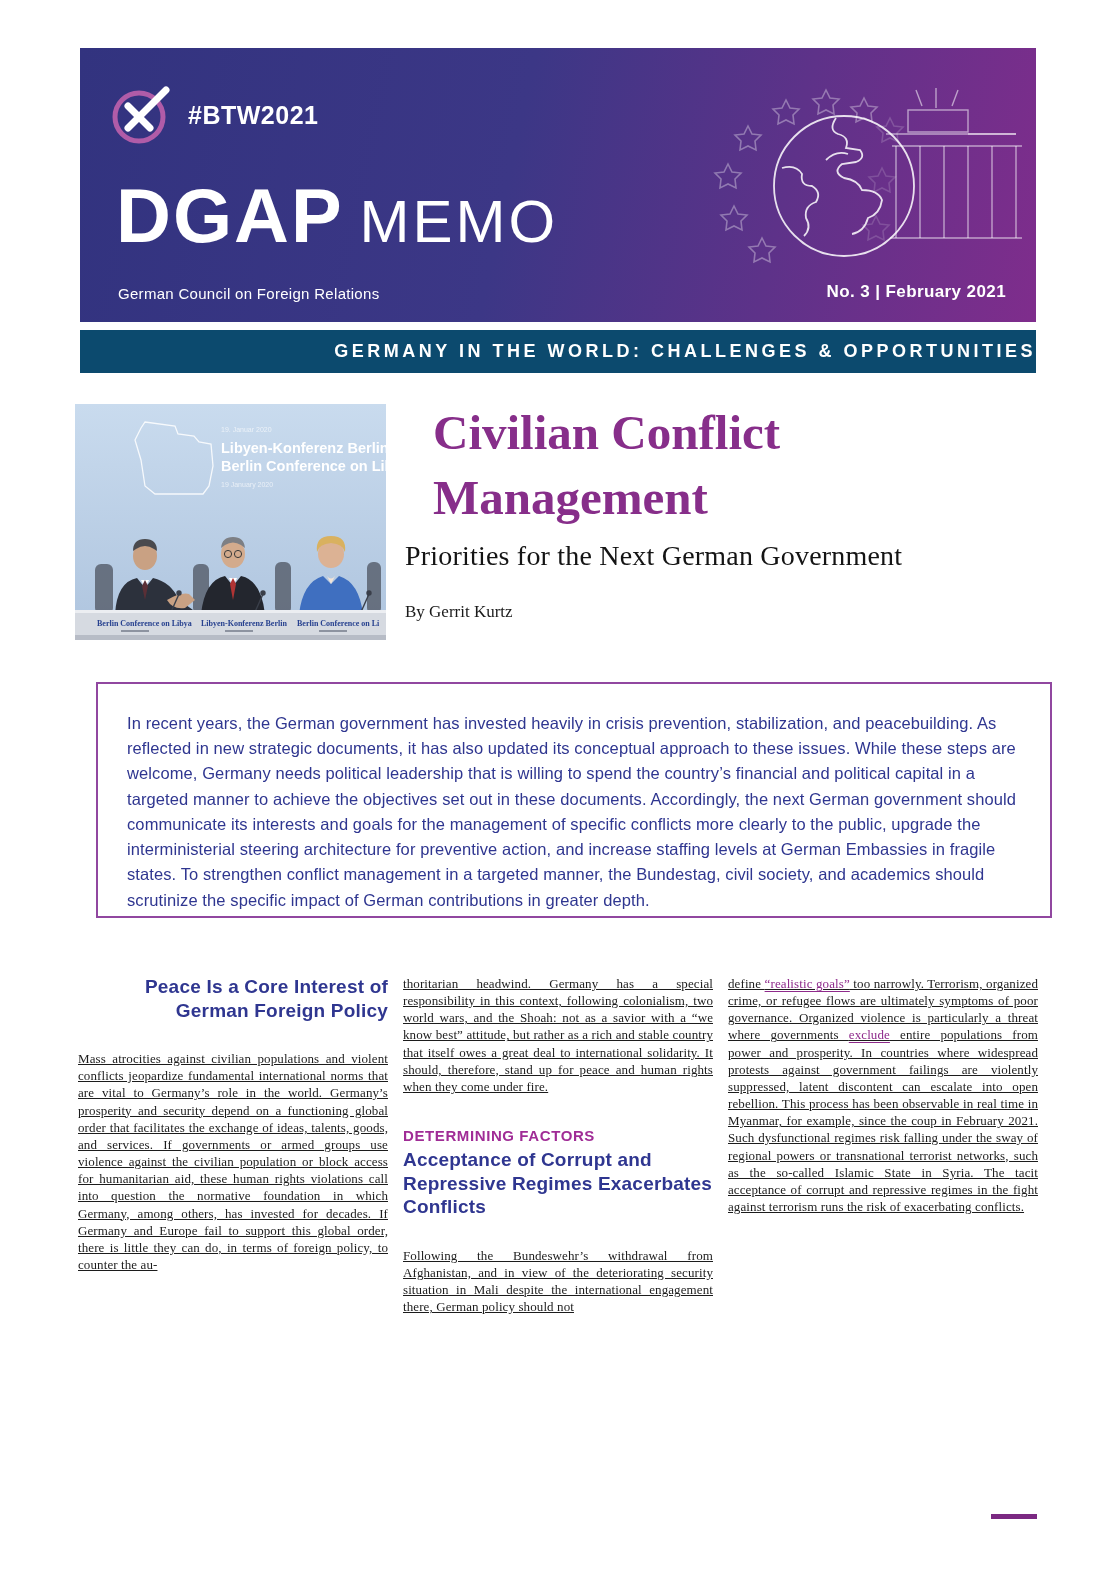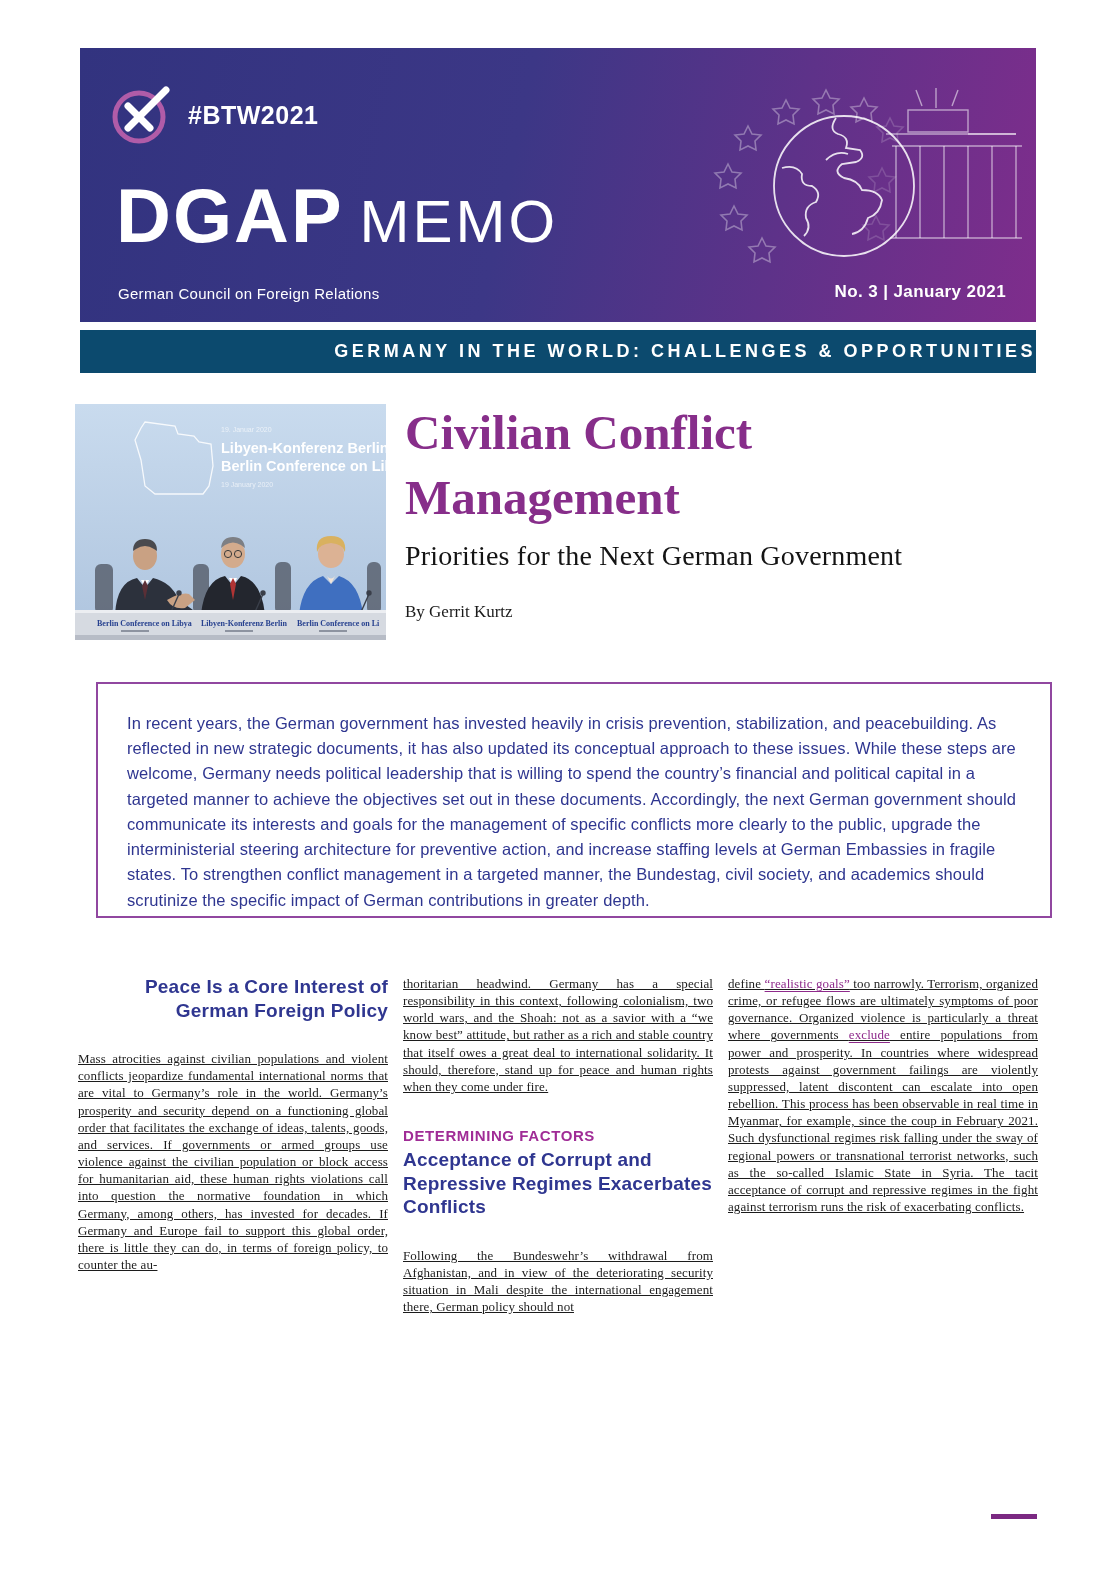"No. 3 | January 2021" div.issue-line { text: January -> February }
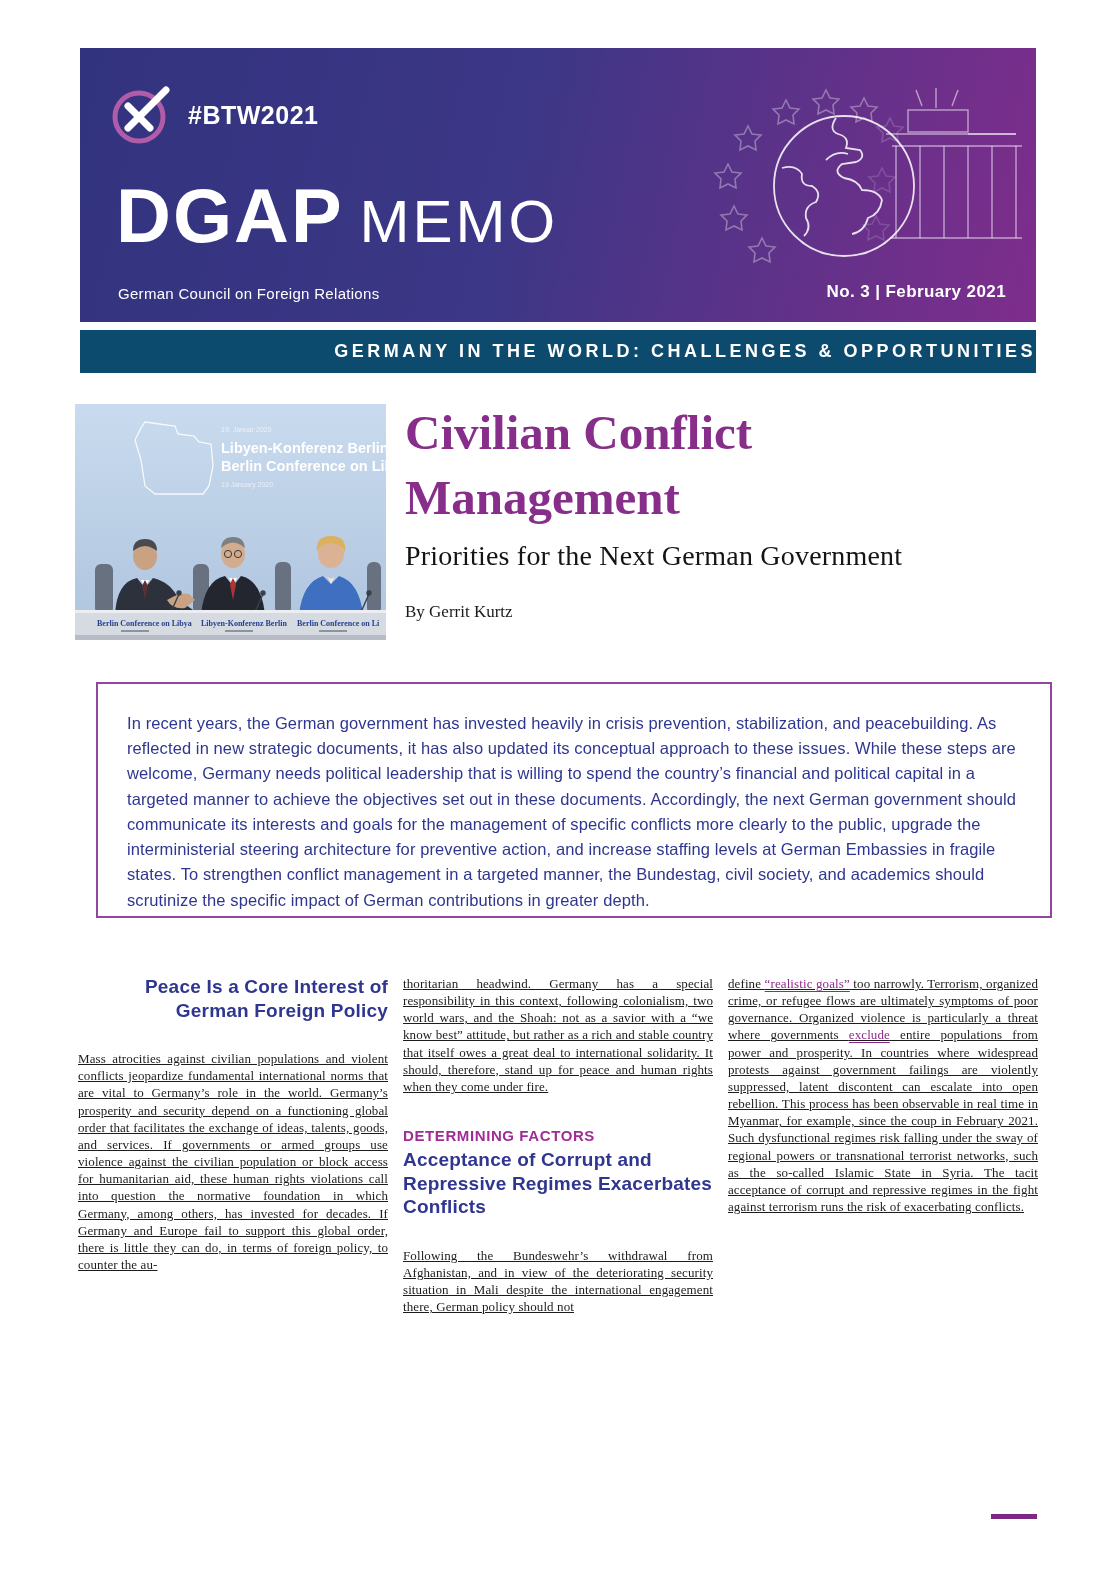"Civilian Conflict Management" .doc-title { margin-left: none -> 28px }
